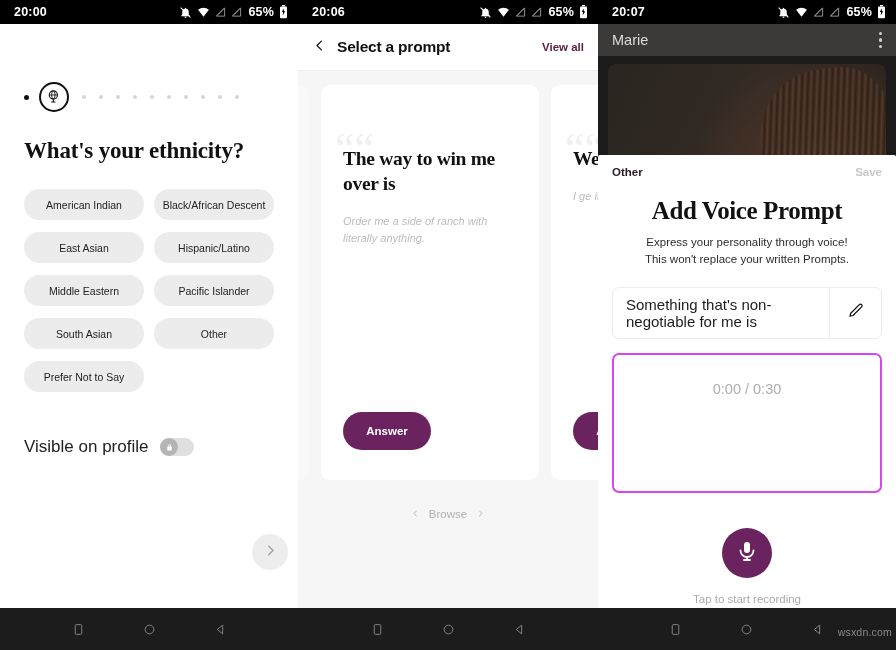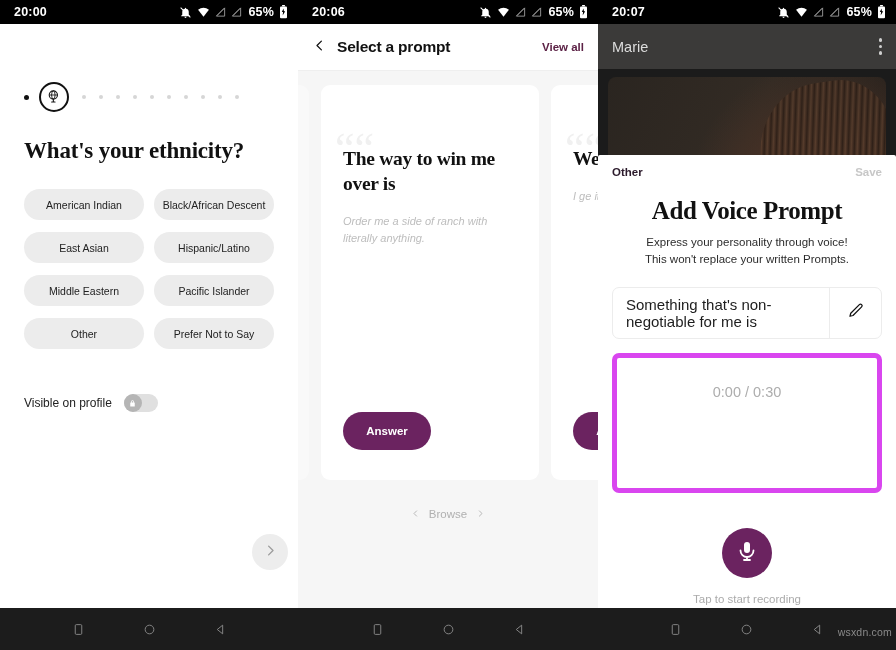"Marie" .p3-appbar { height: 45px -> 32px }
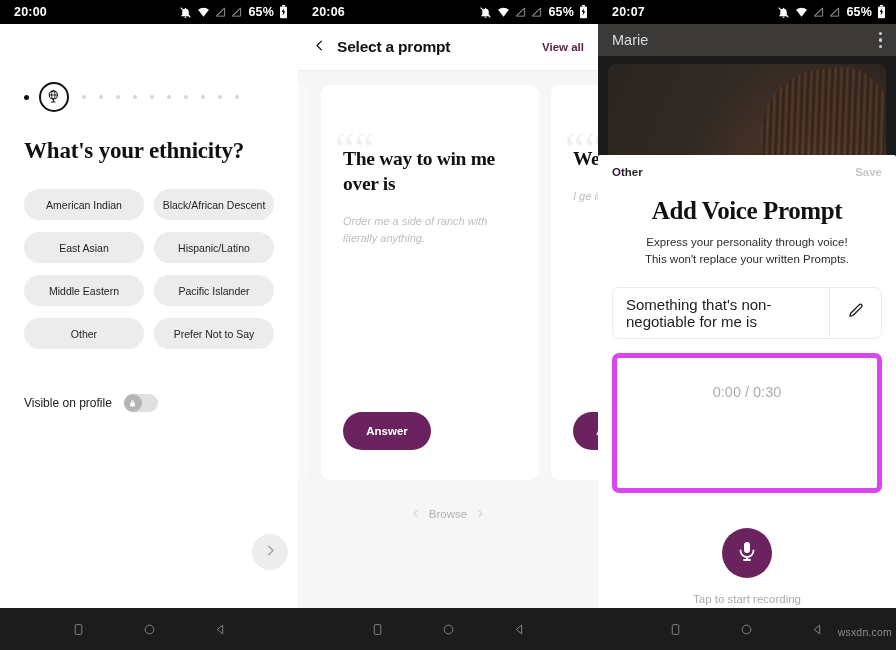"South Asian" div.chip { html: none -> <div>South Asian</div> }
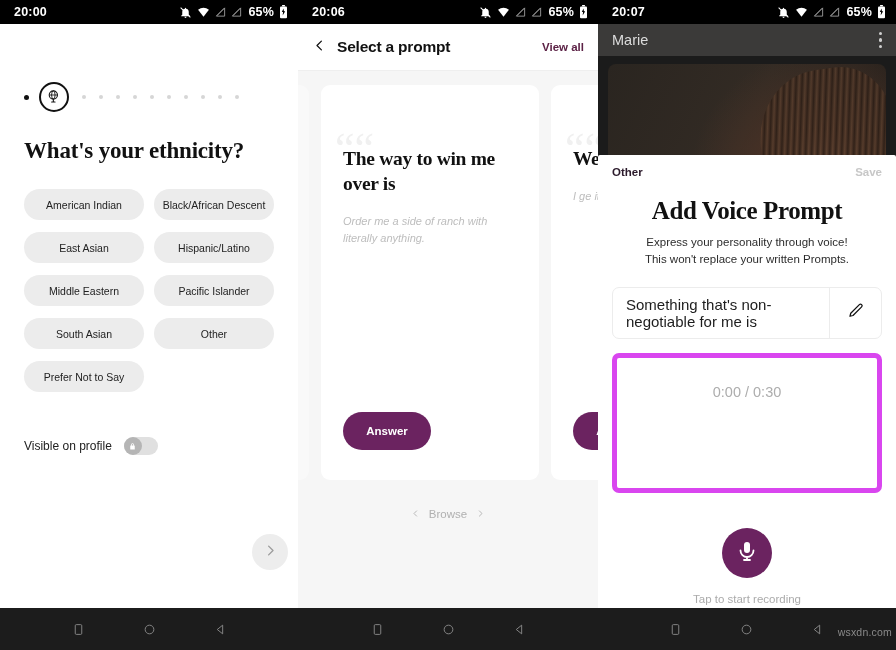"0:00 / 0:30" .record-box { border: 5px solid #d946ef -> 2px solid #d946ef }
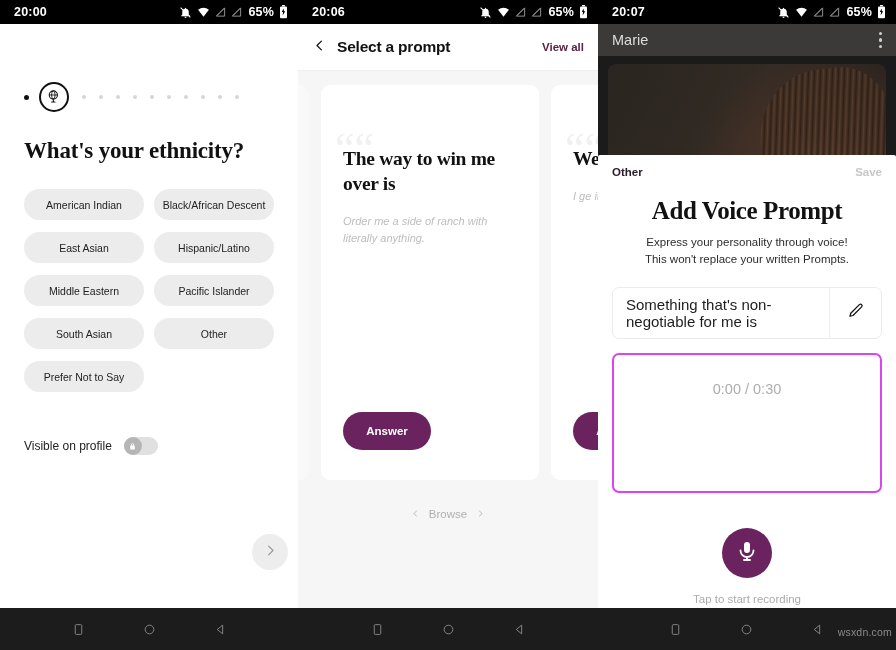"Visible on profile" .visible-label { font-size: 12px -> 17px }
